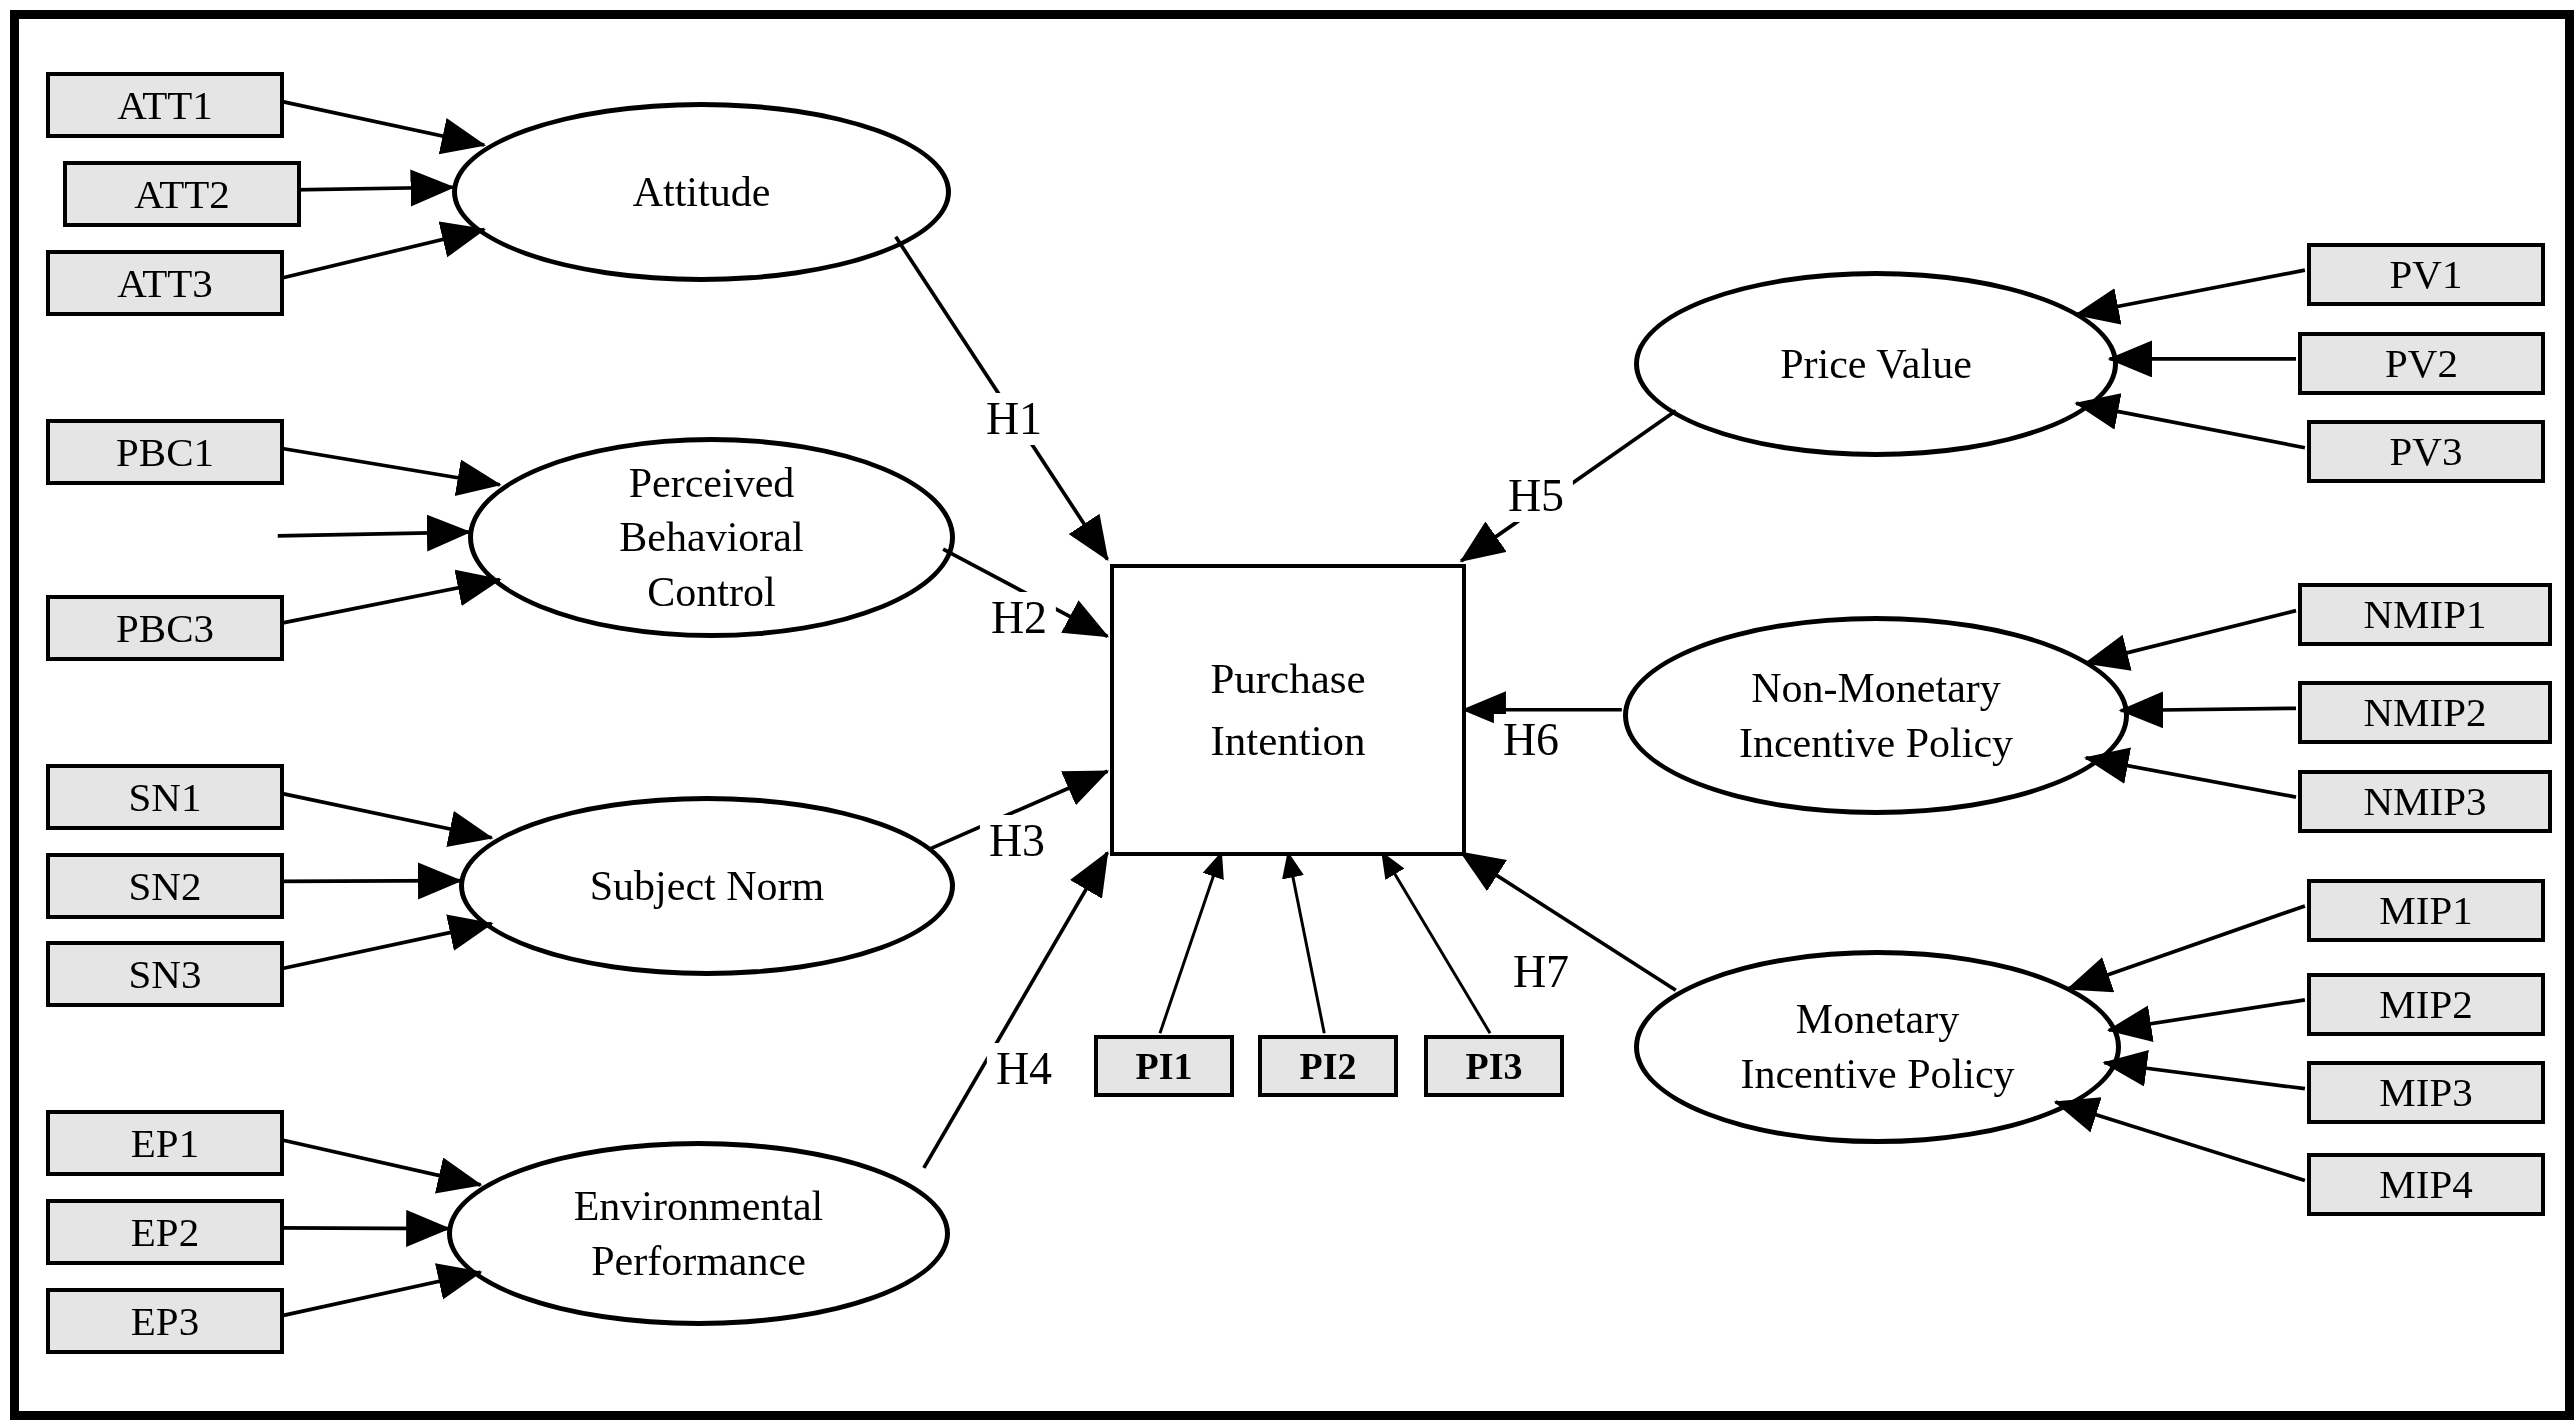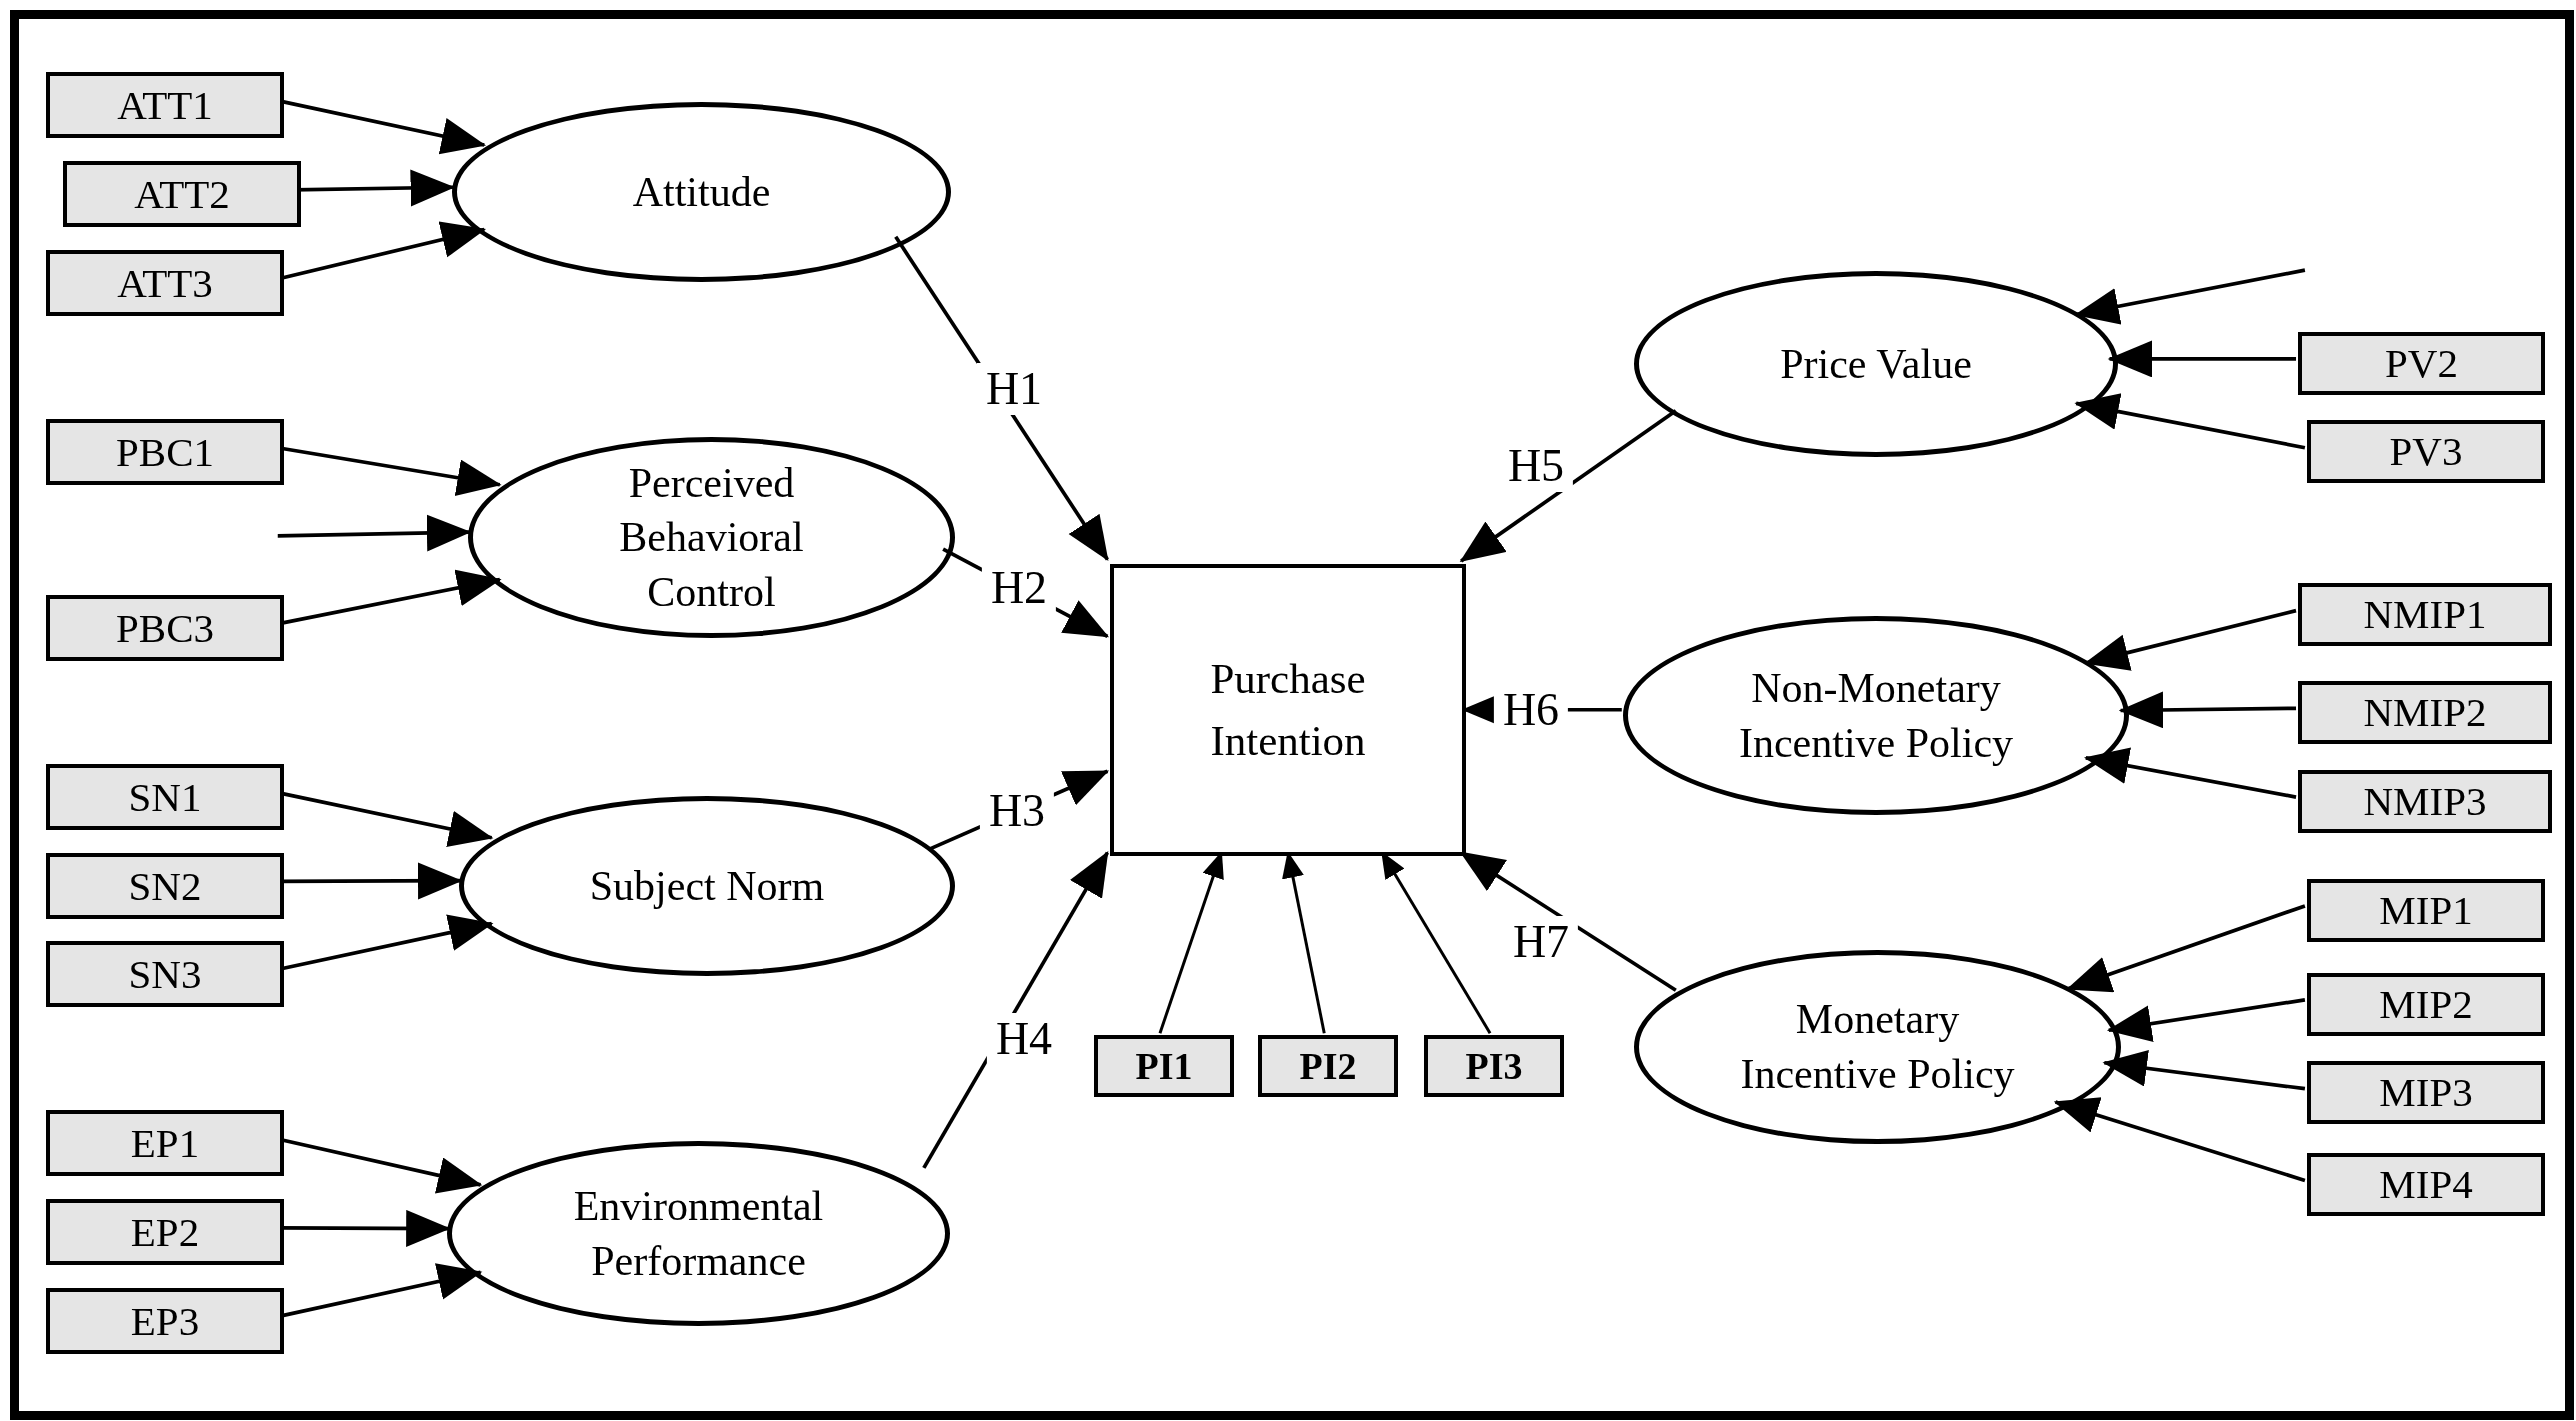"PV1" div.box { html: none -> <div> <span>PV1</span> </div> }
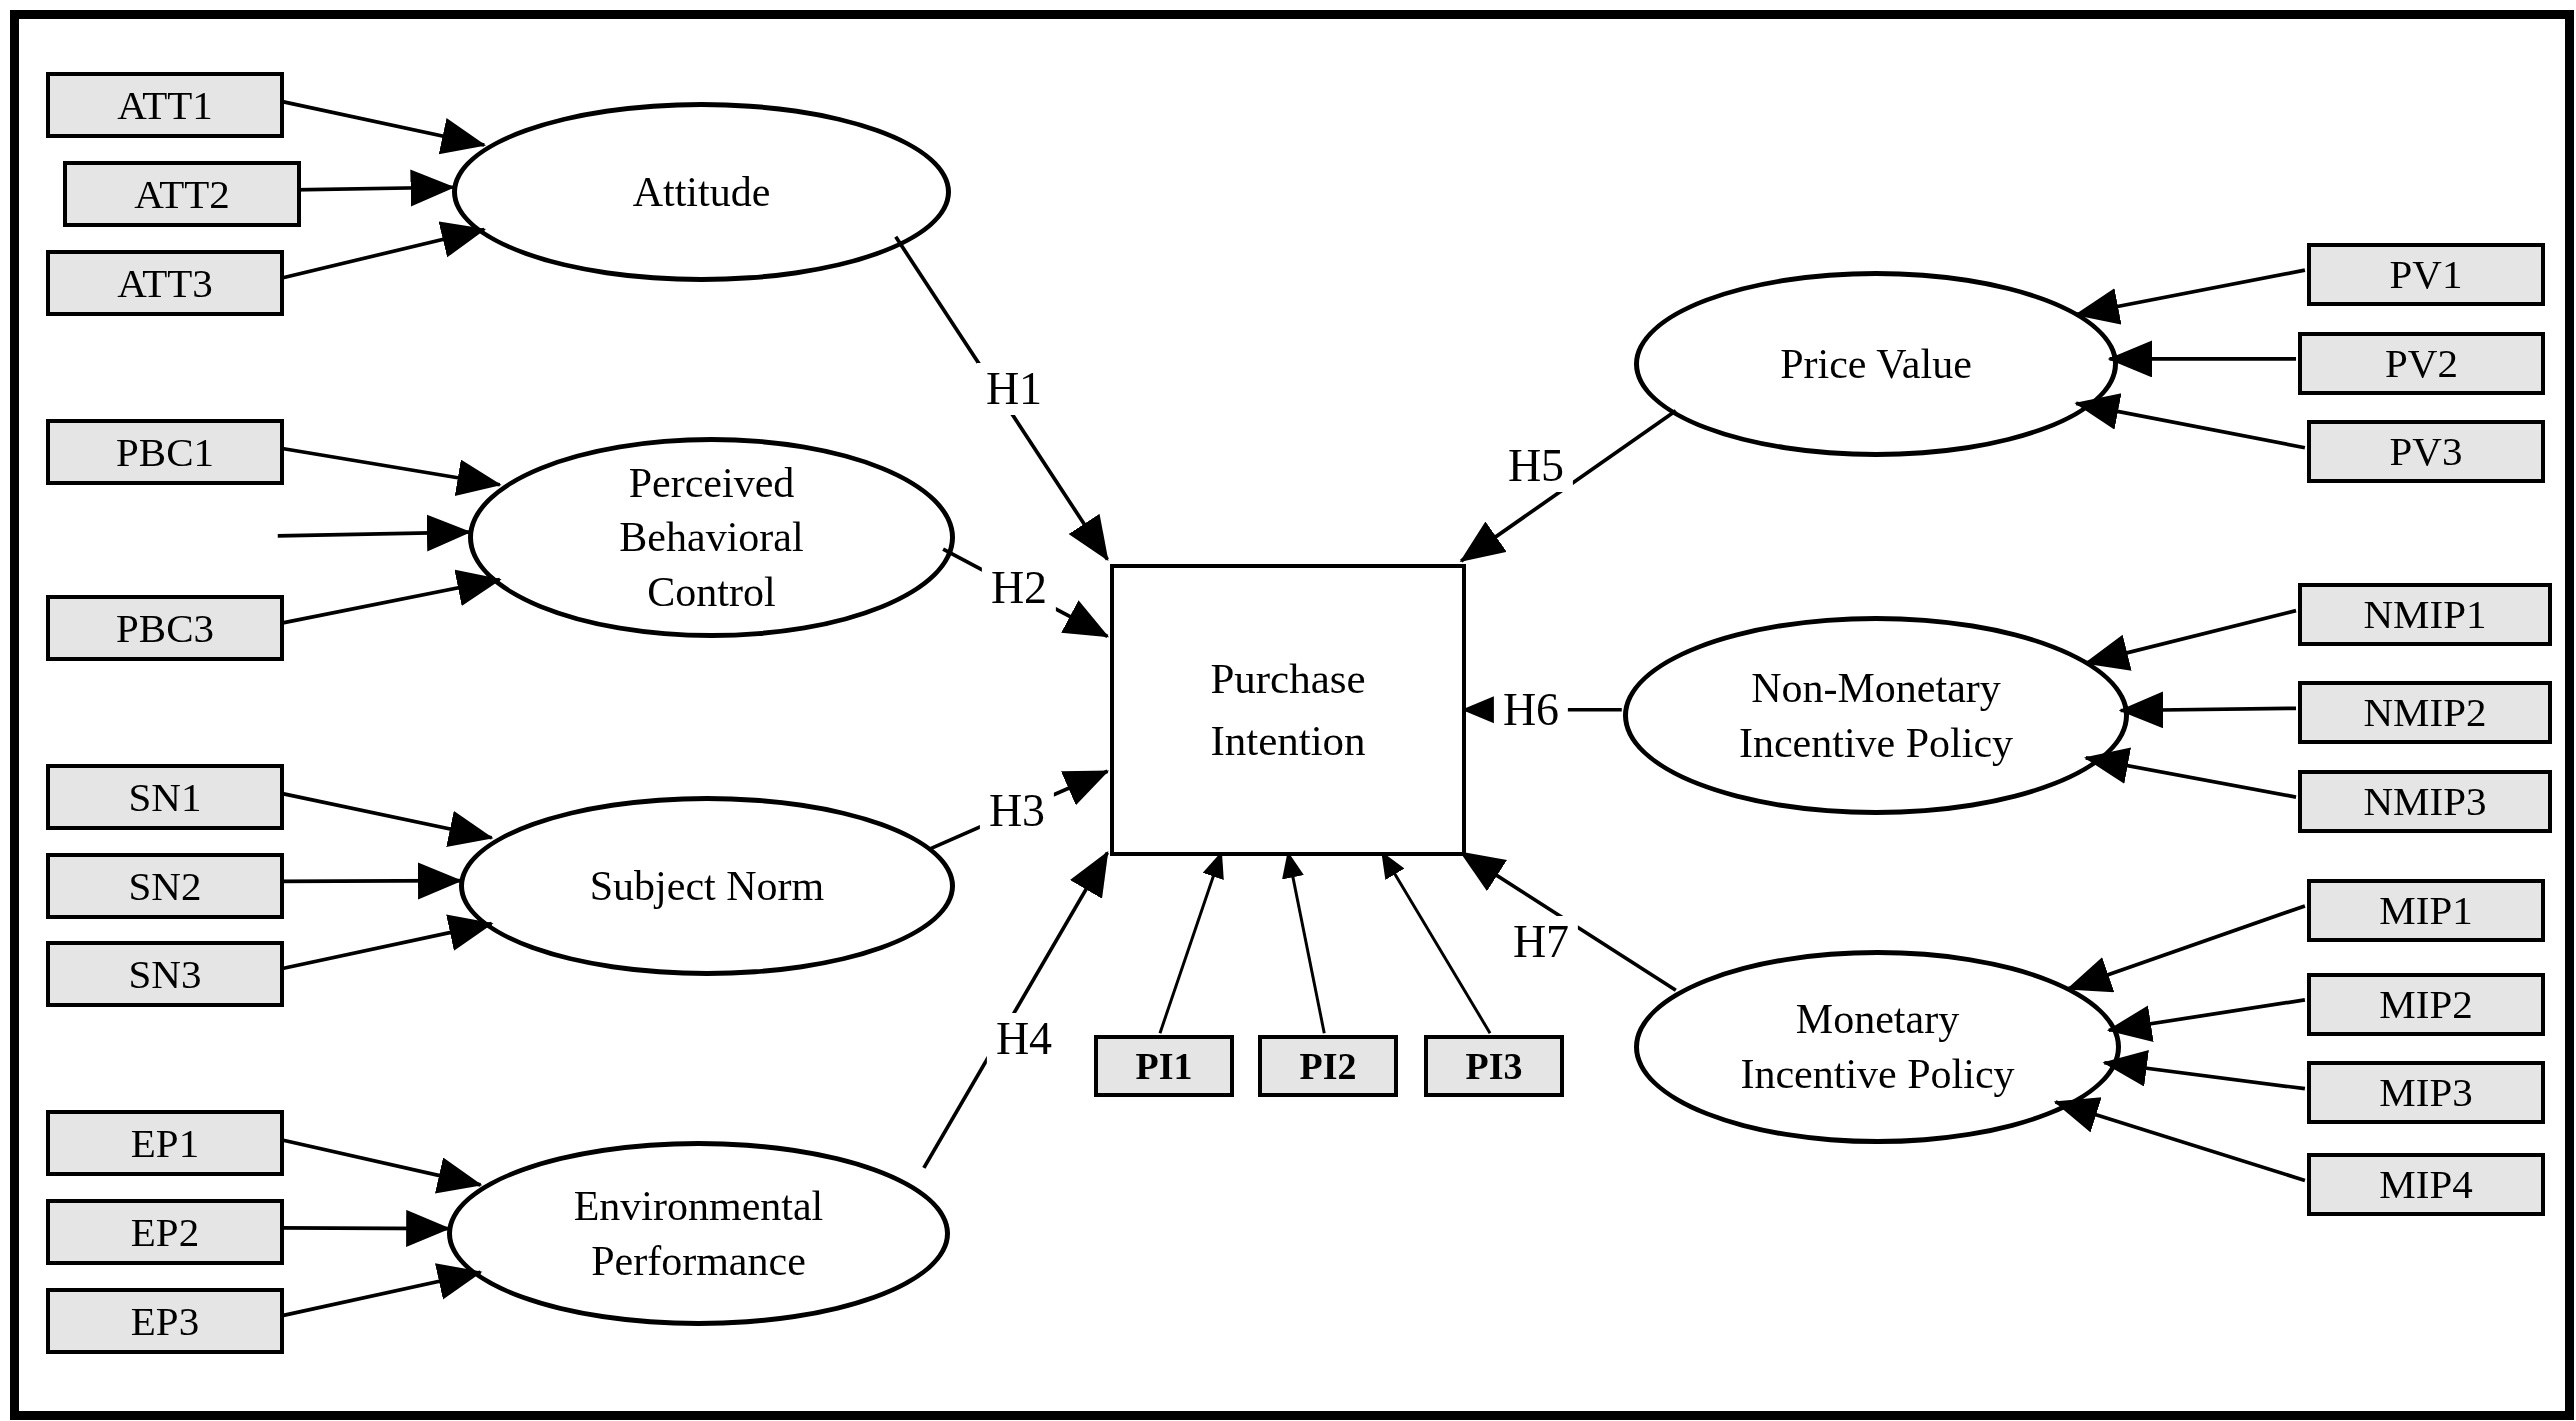"H1" .hlab { margin-top: none -> 30px }
